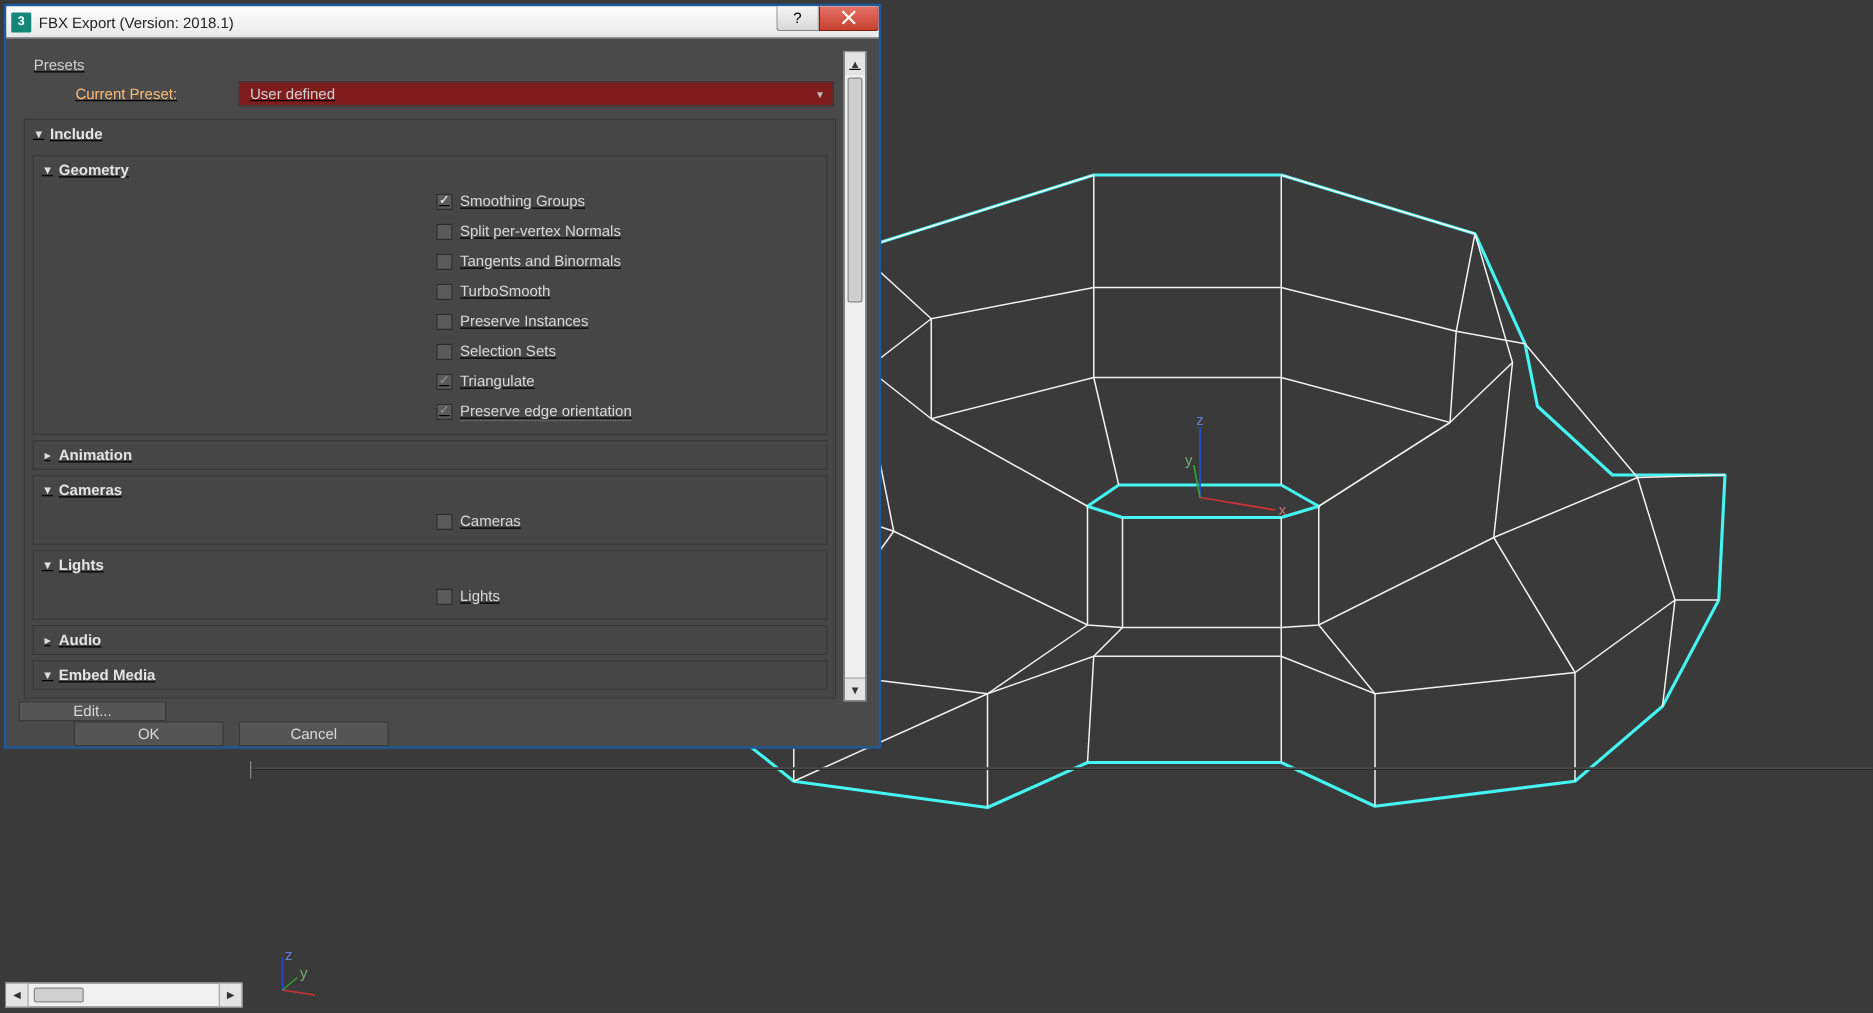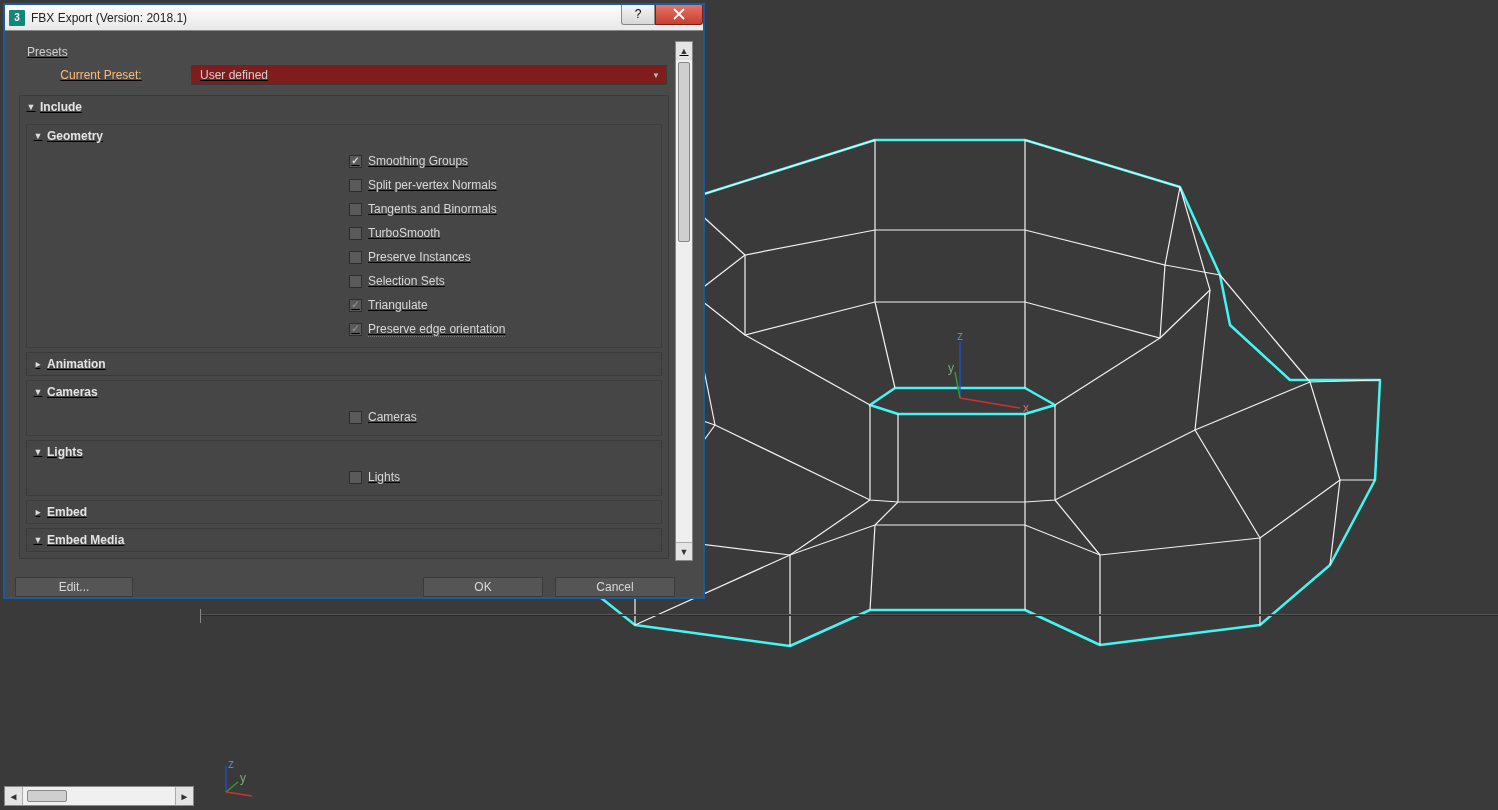"Embed" span { text: Embed -> Audio }
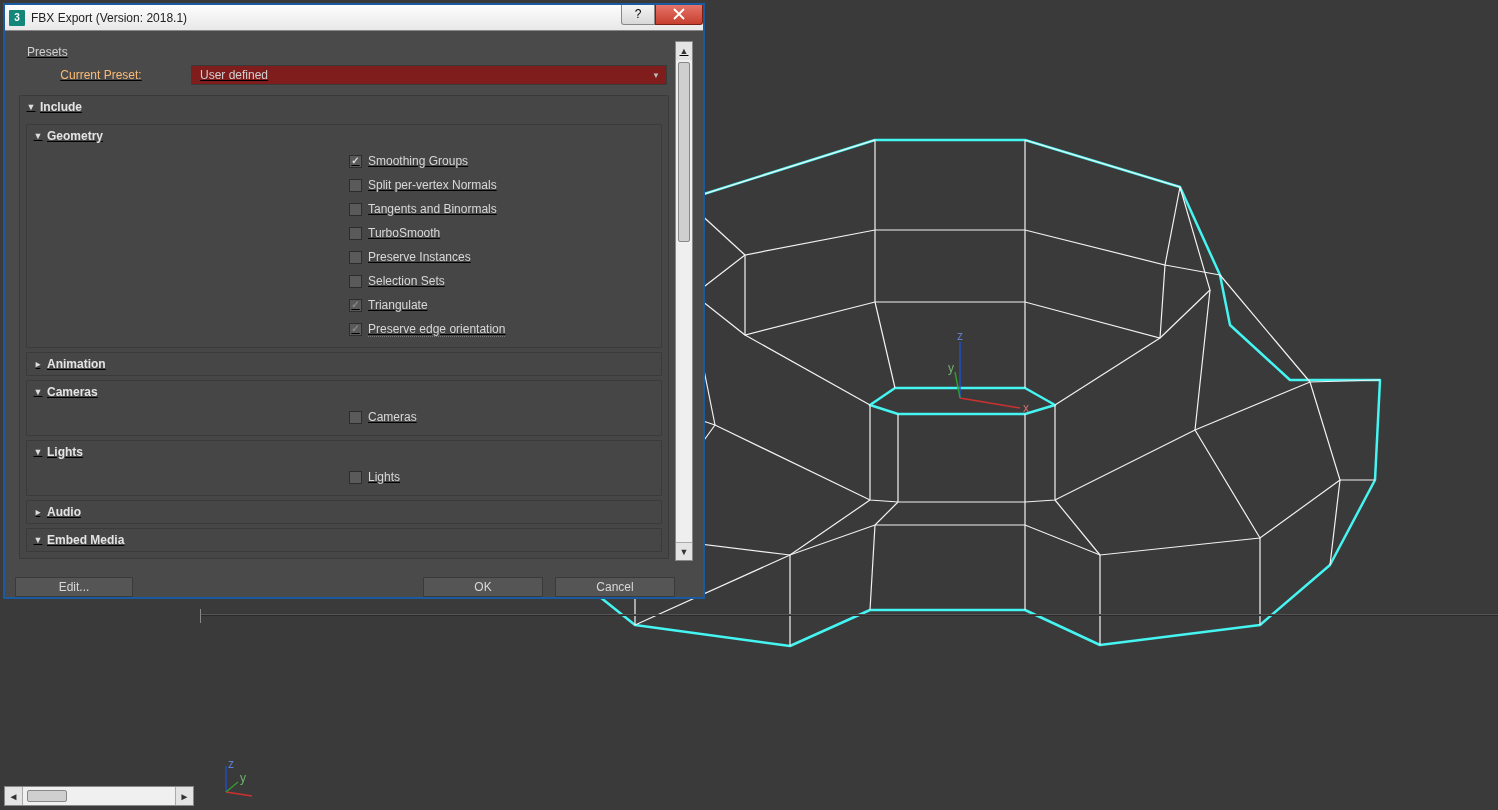"Edit..." .dialog-footer { align-items: flex-end -> flex-start; flex-direction: none -> column }
